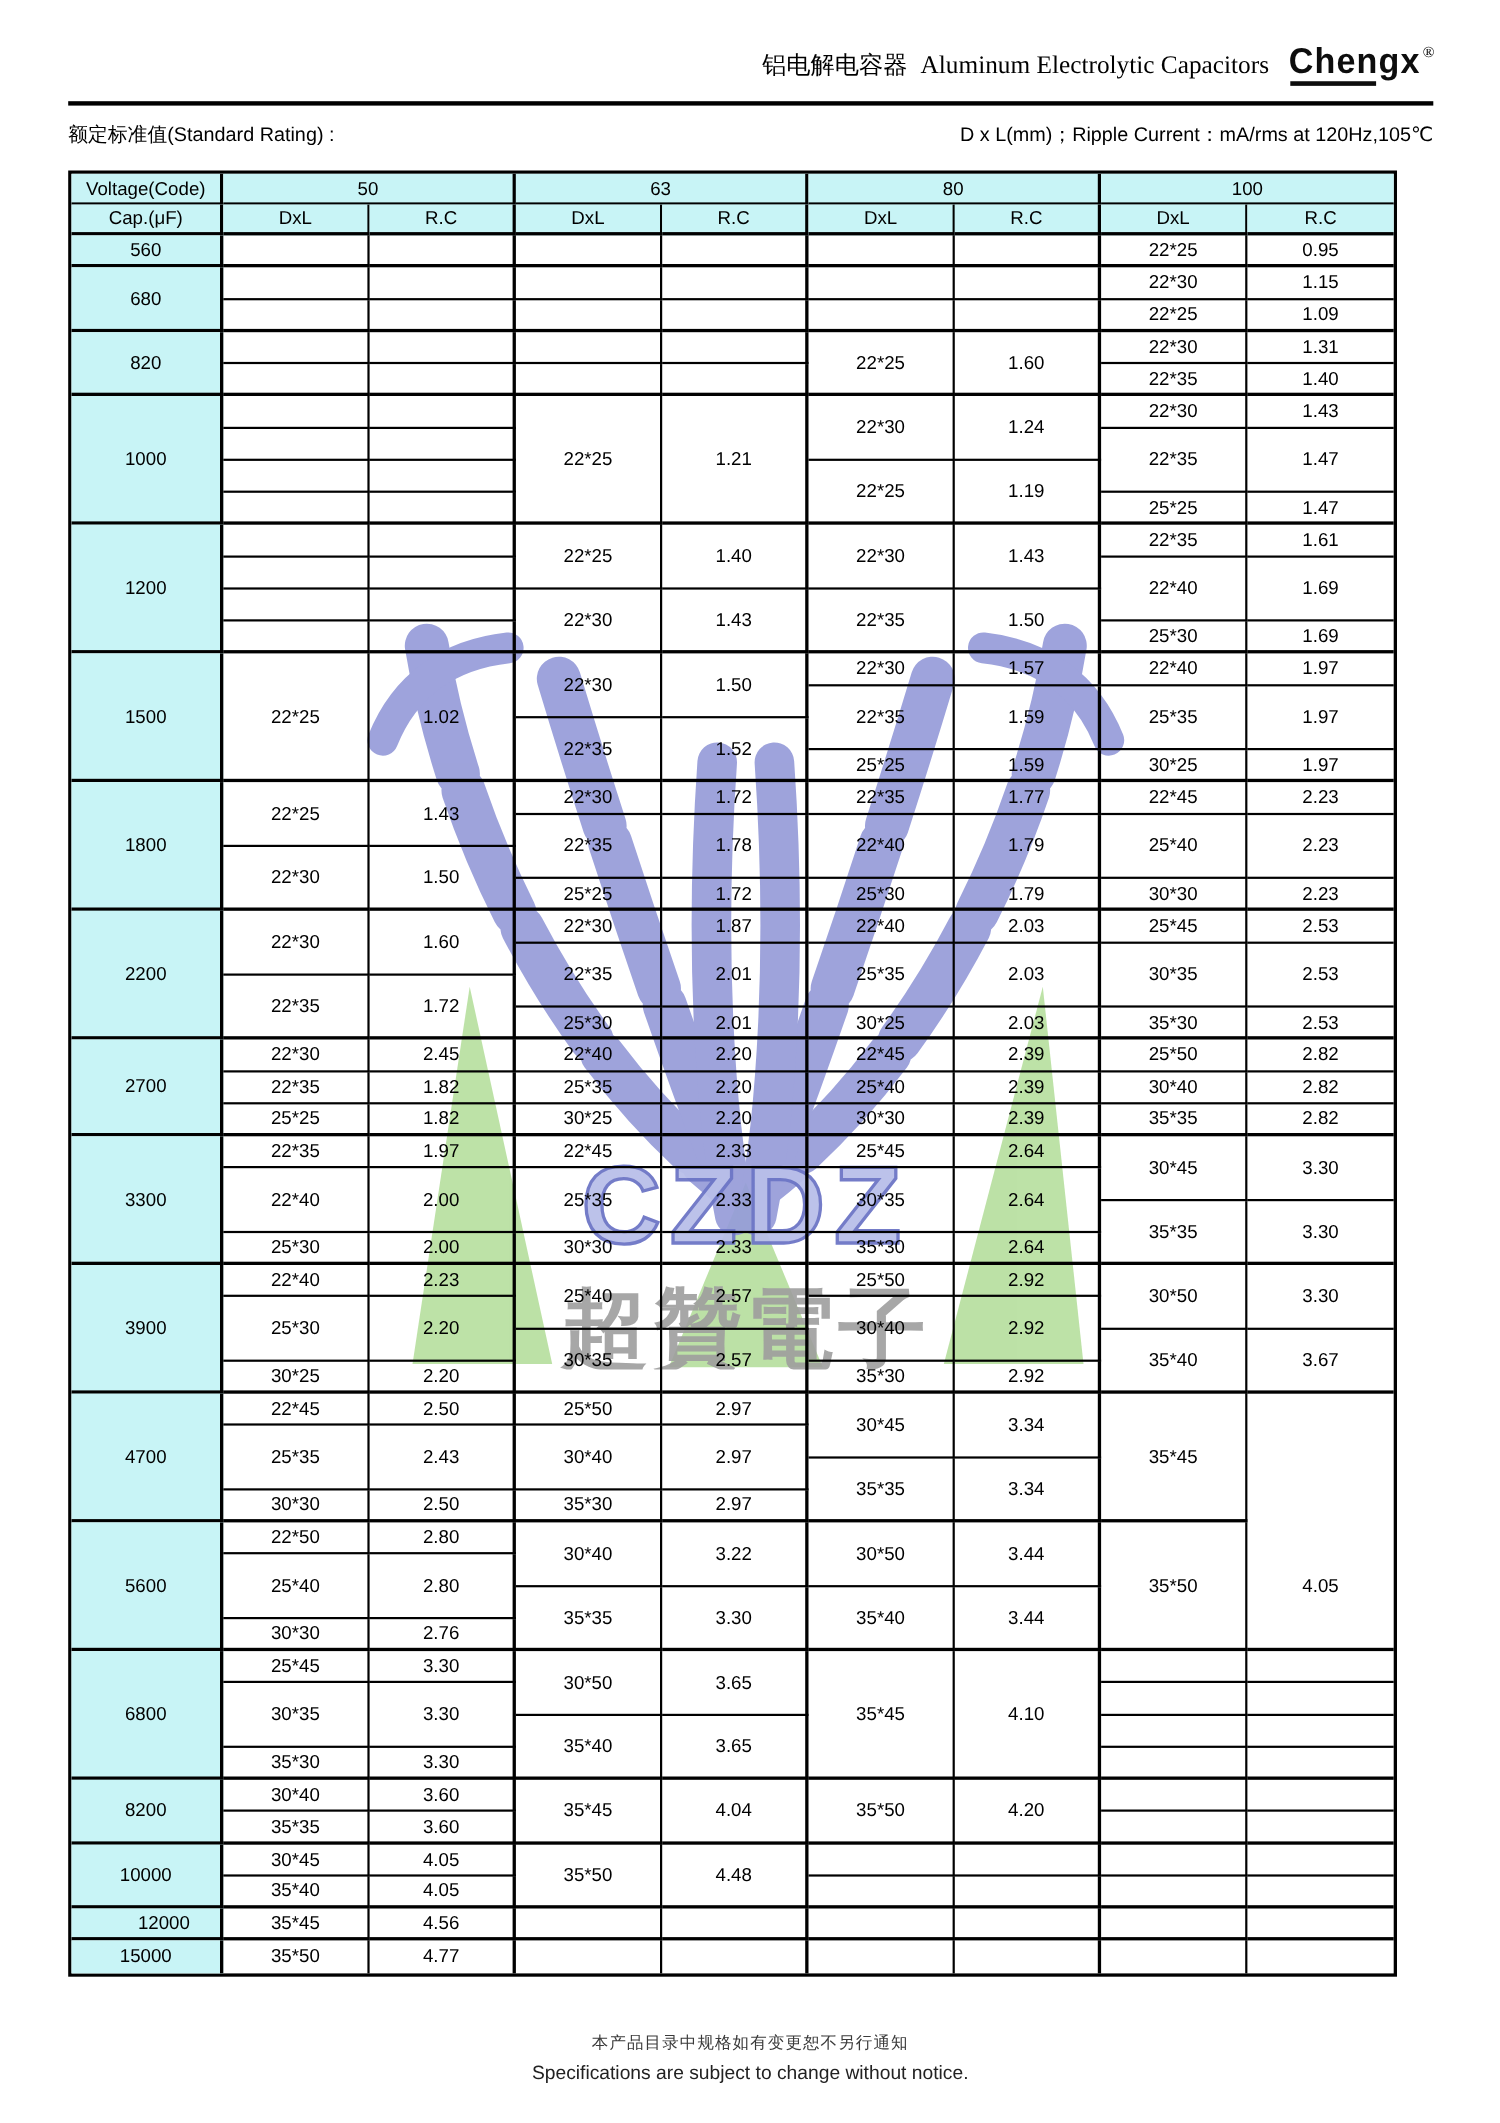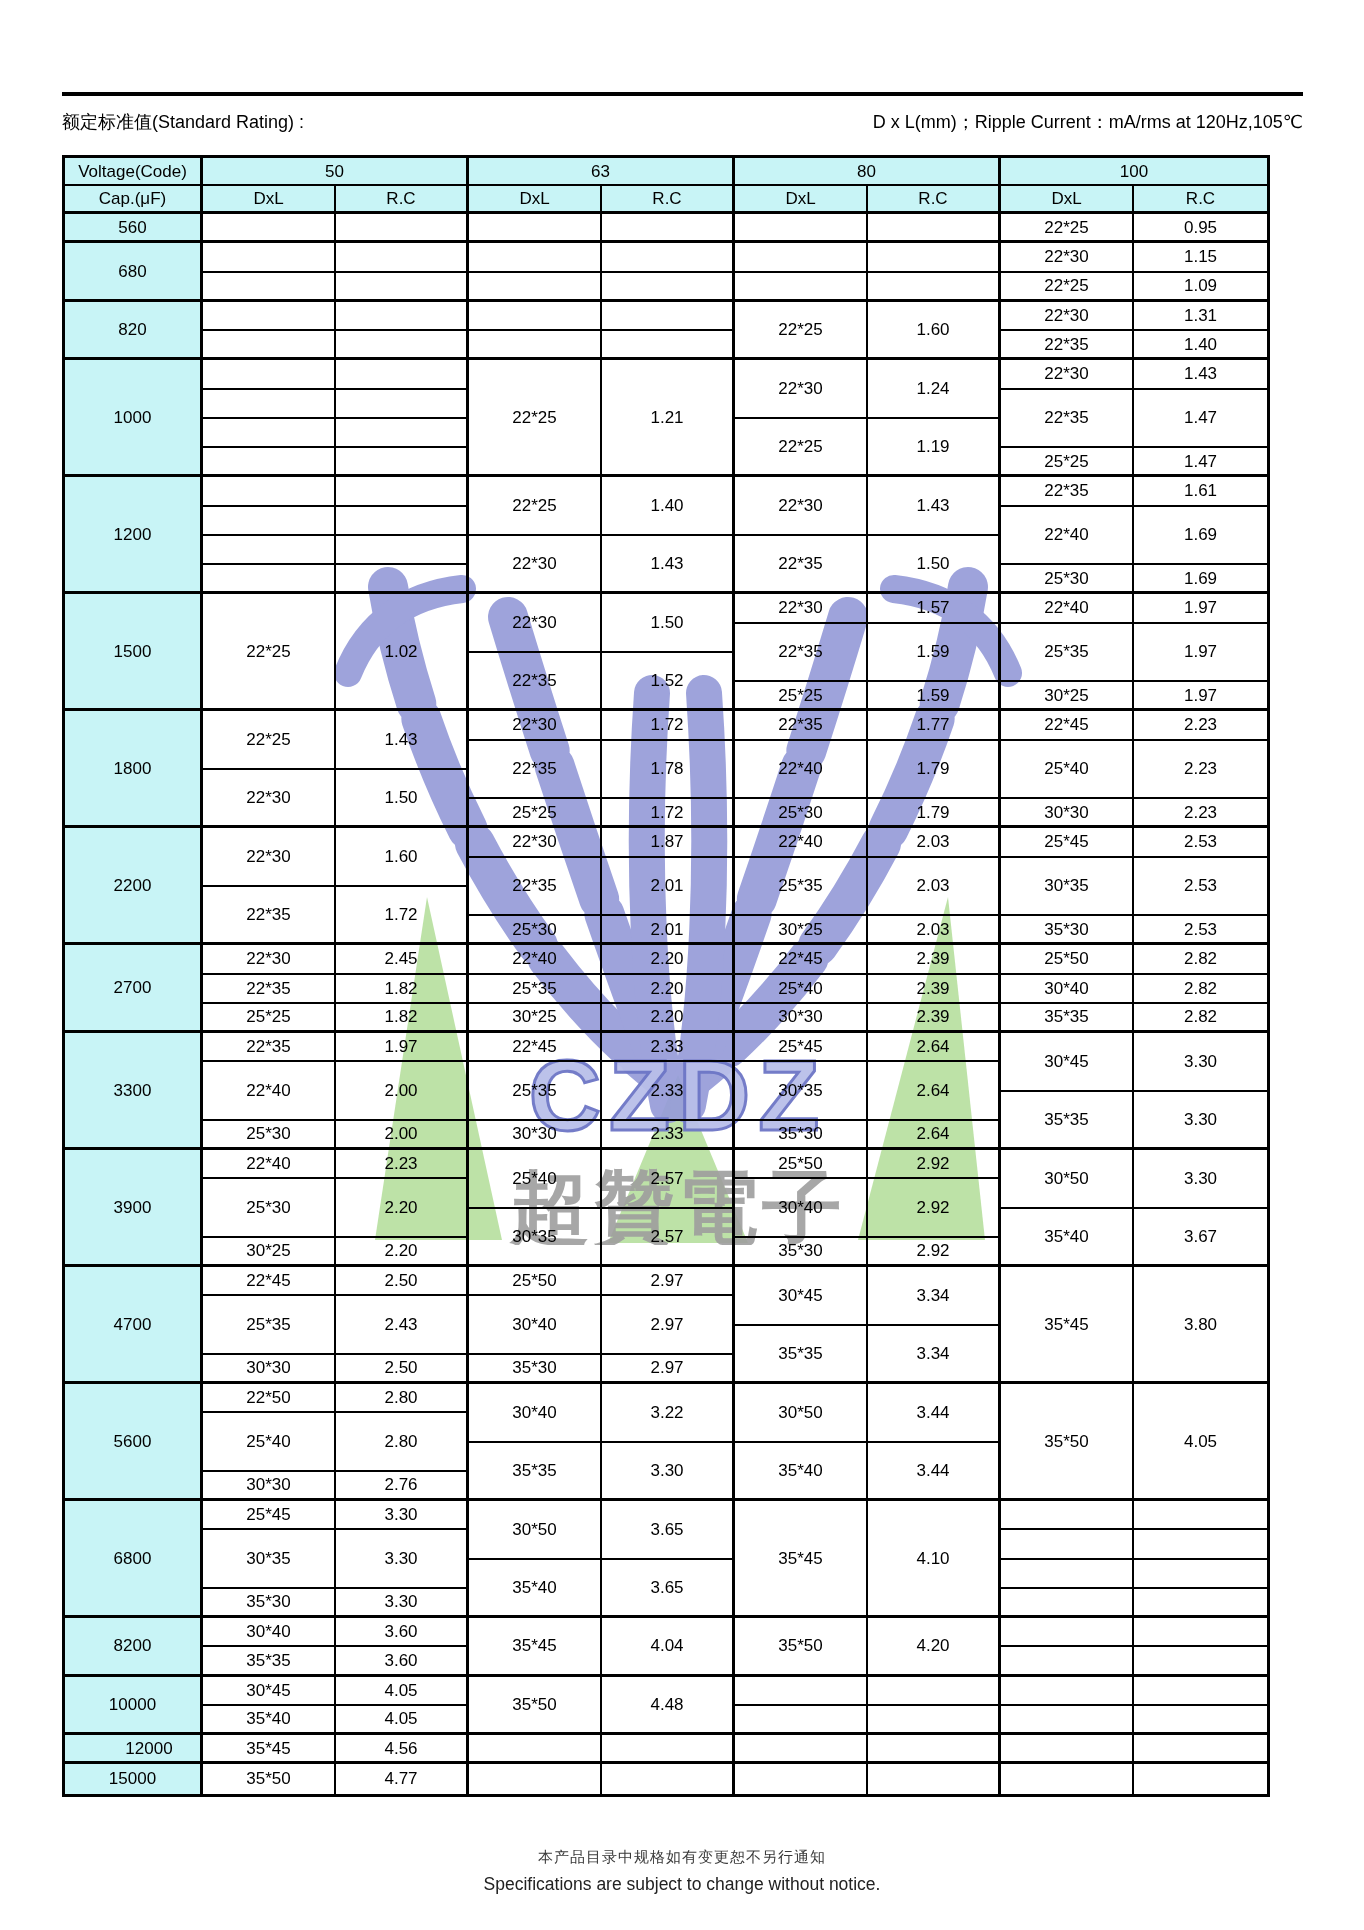"铝电解电容器" div.doc-title { html: none -> <div> <span>铝电解电容器</span> <span>Aluminum Electrolytic Capacitors</span> <span><span>Chengx</span><span>®</span></span> </div> }
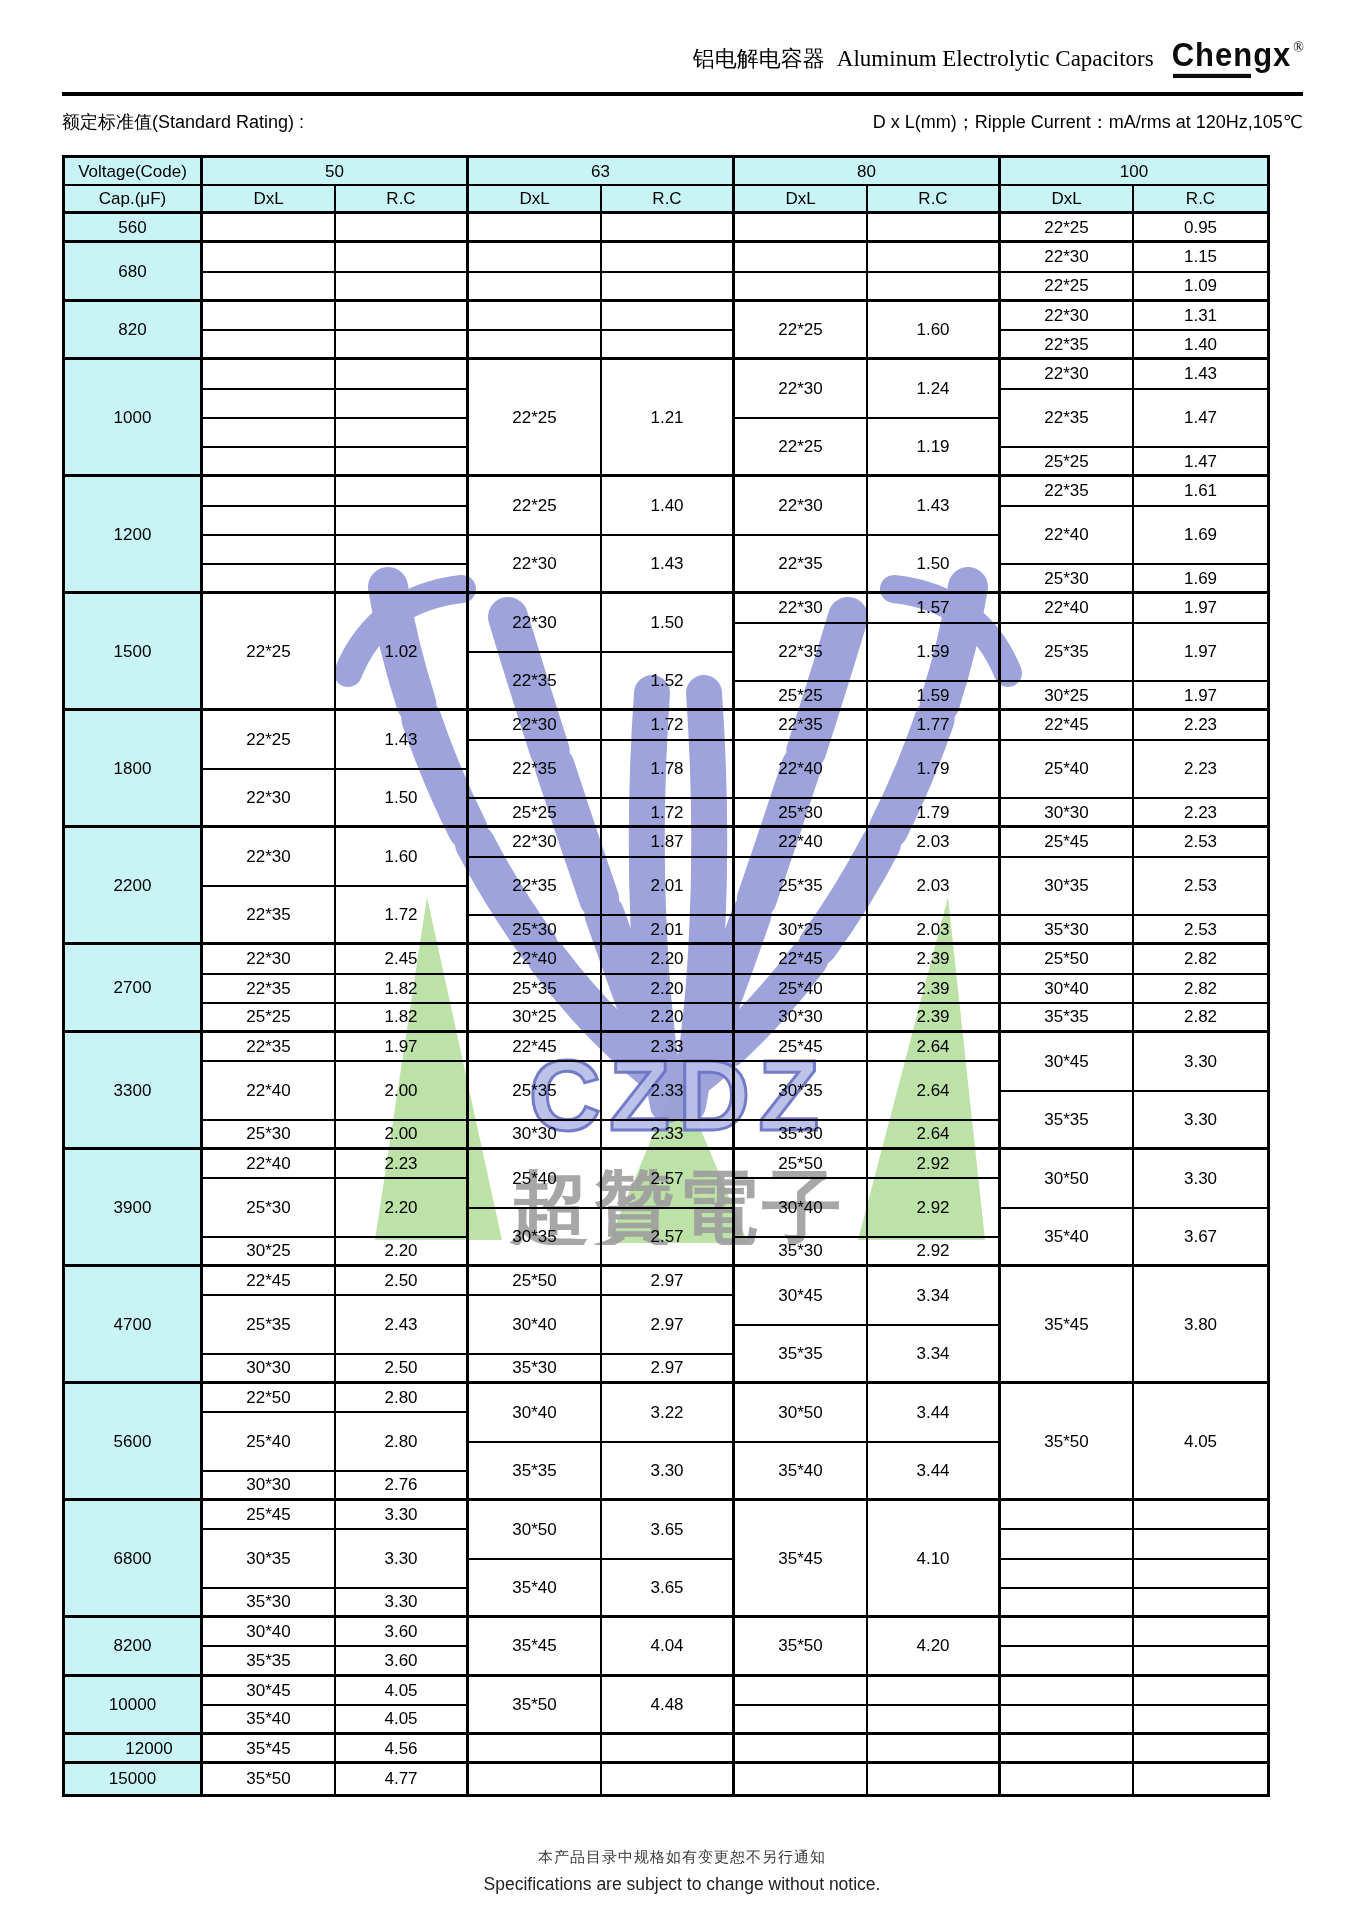"3.80" div.c { html: <div>3.80</div> -> none }
